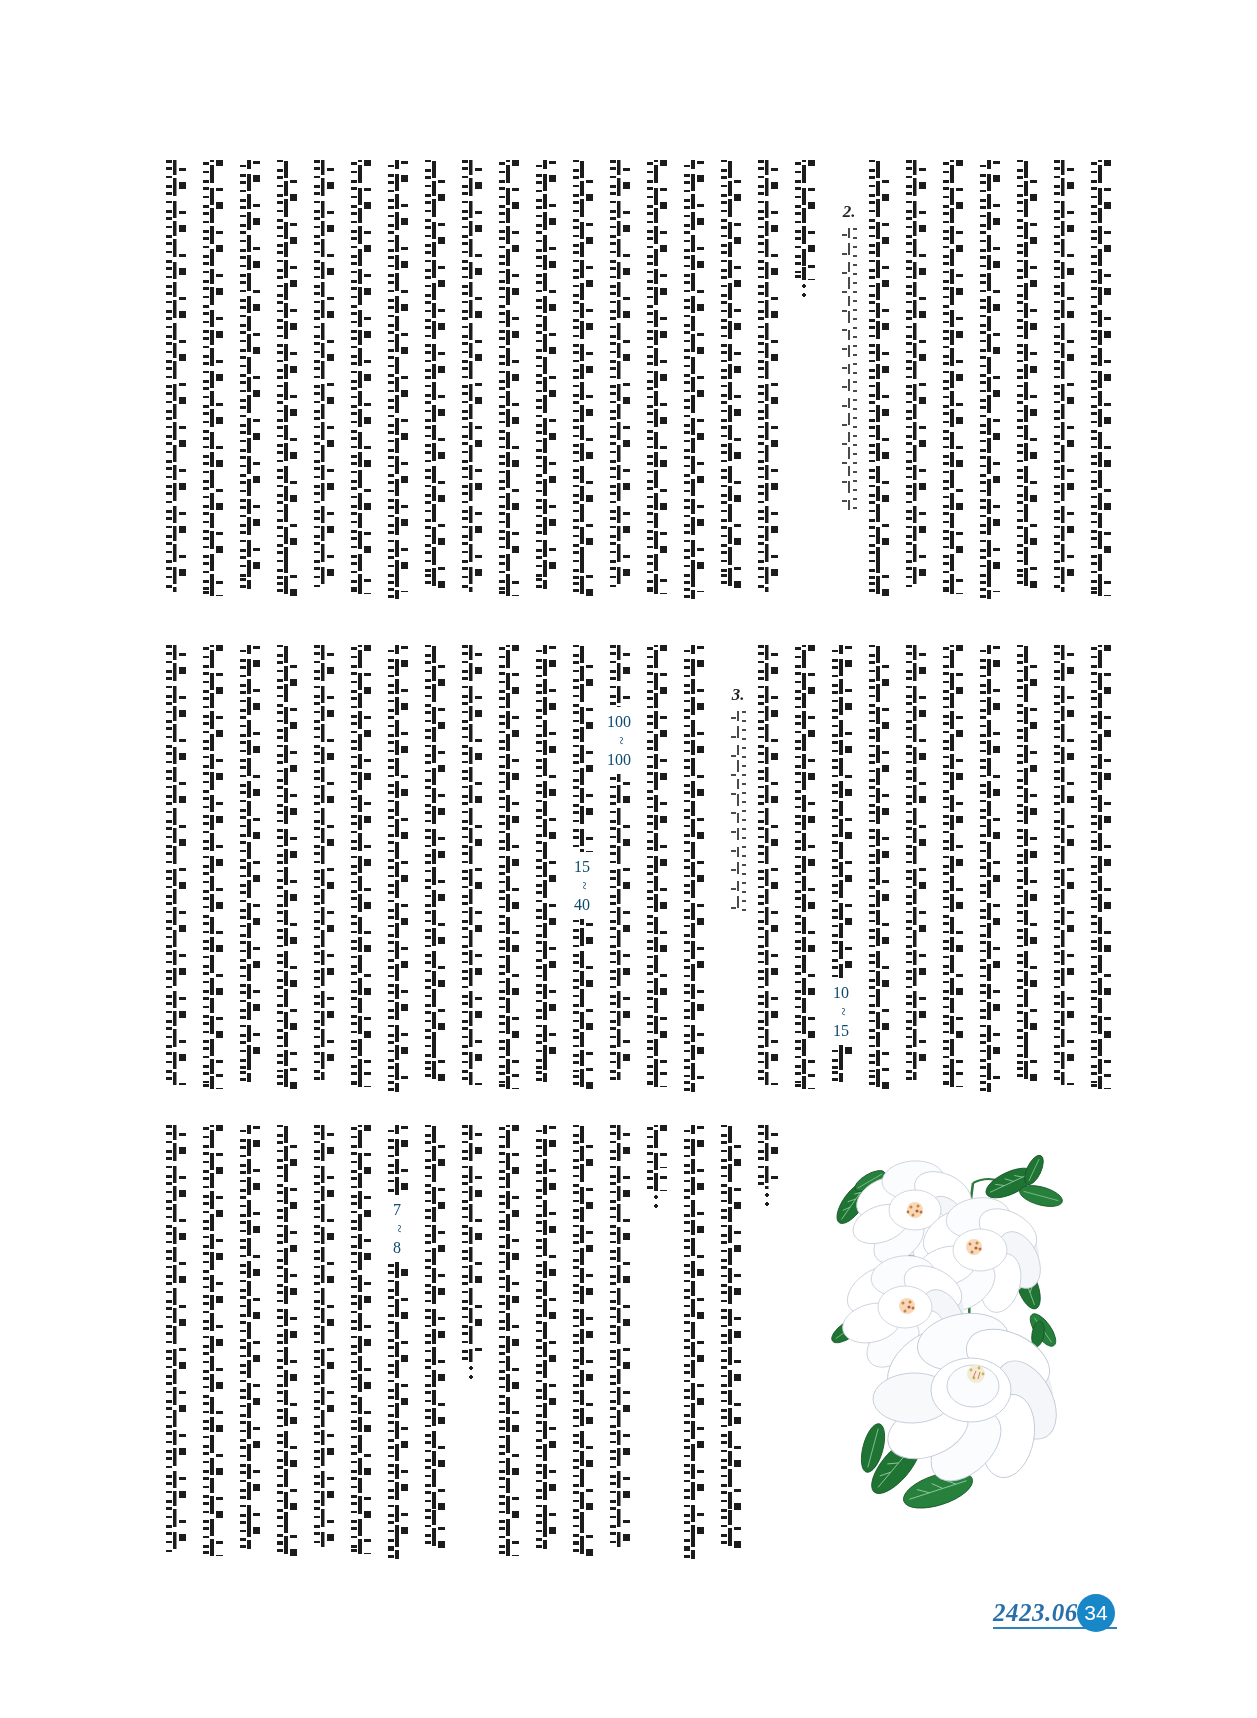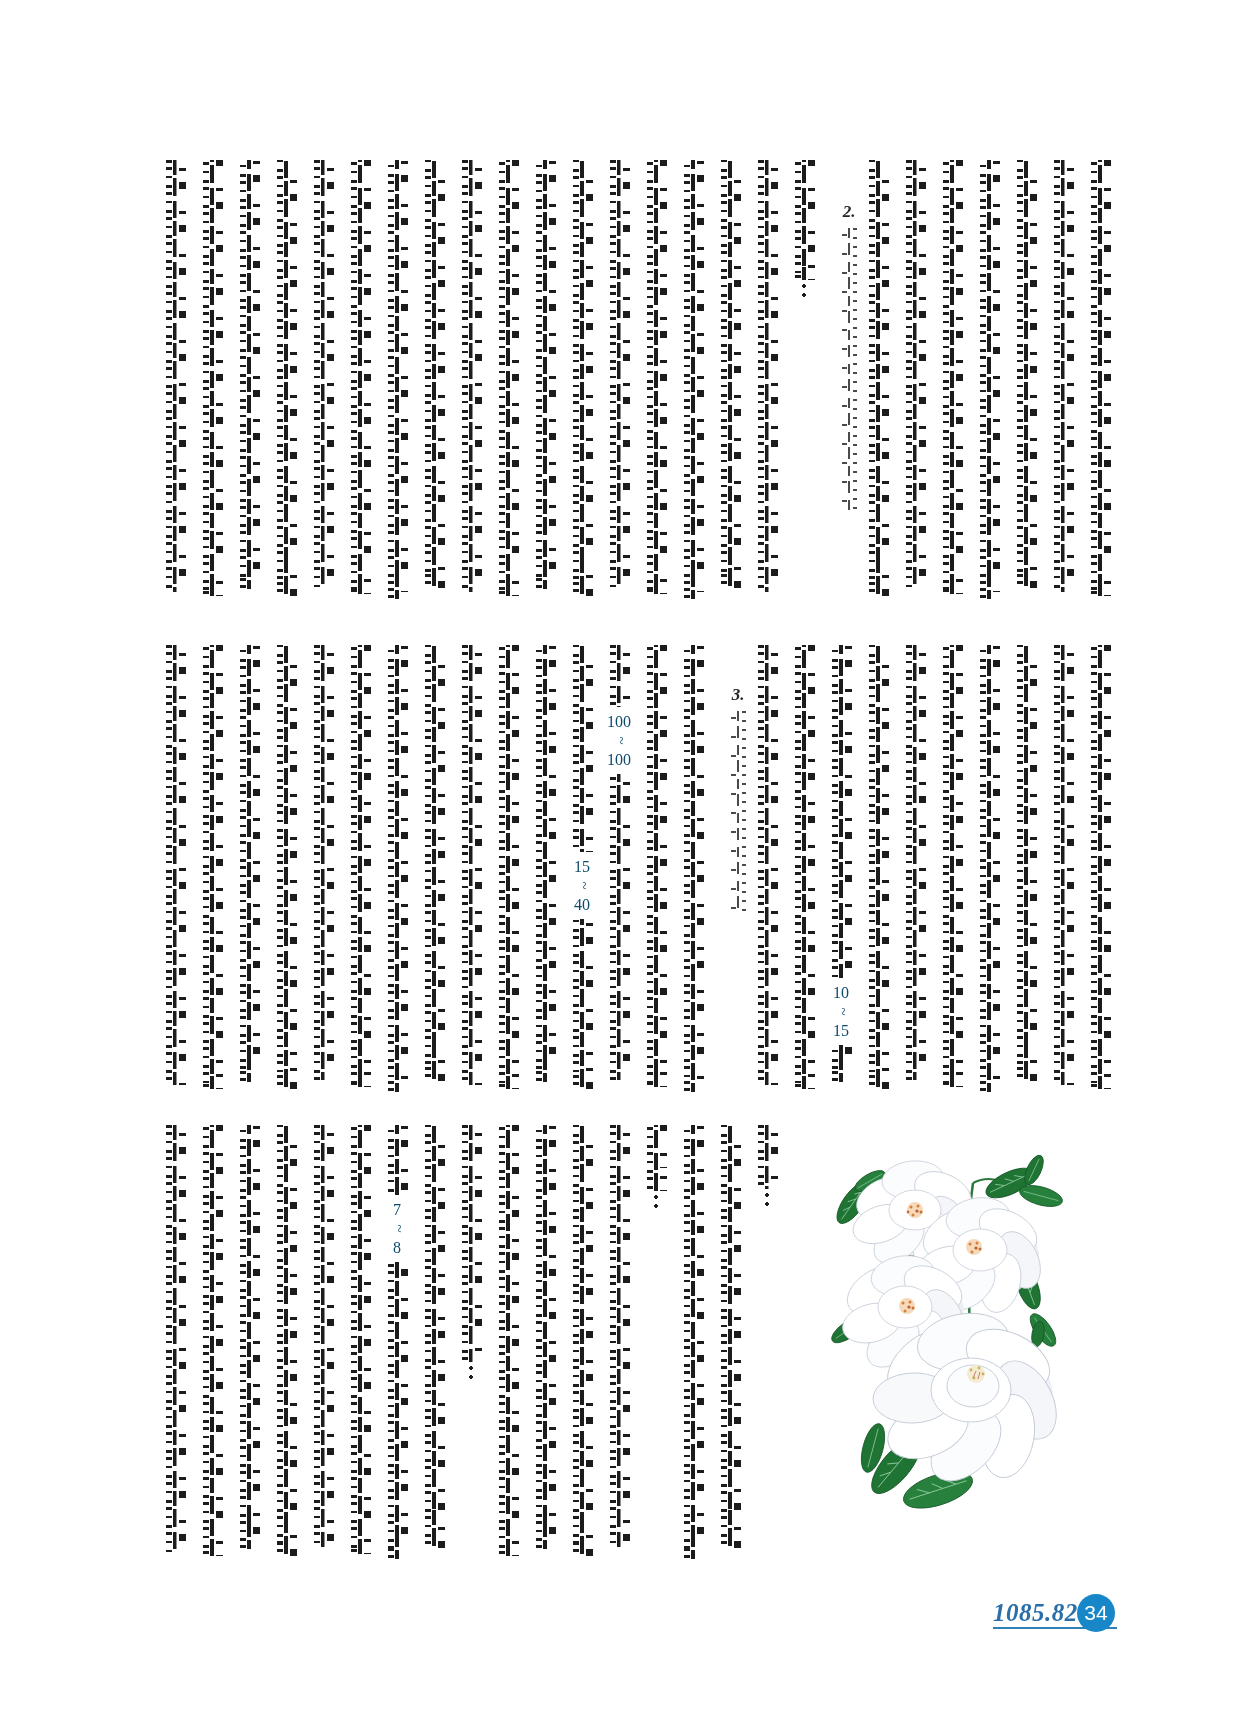"1085.82" div.issue { text: 1085.82 -> 2423.06 }
